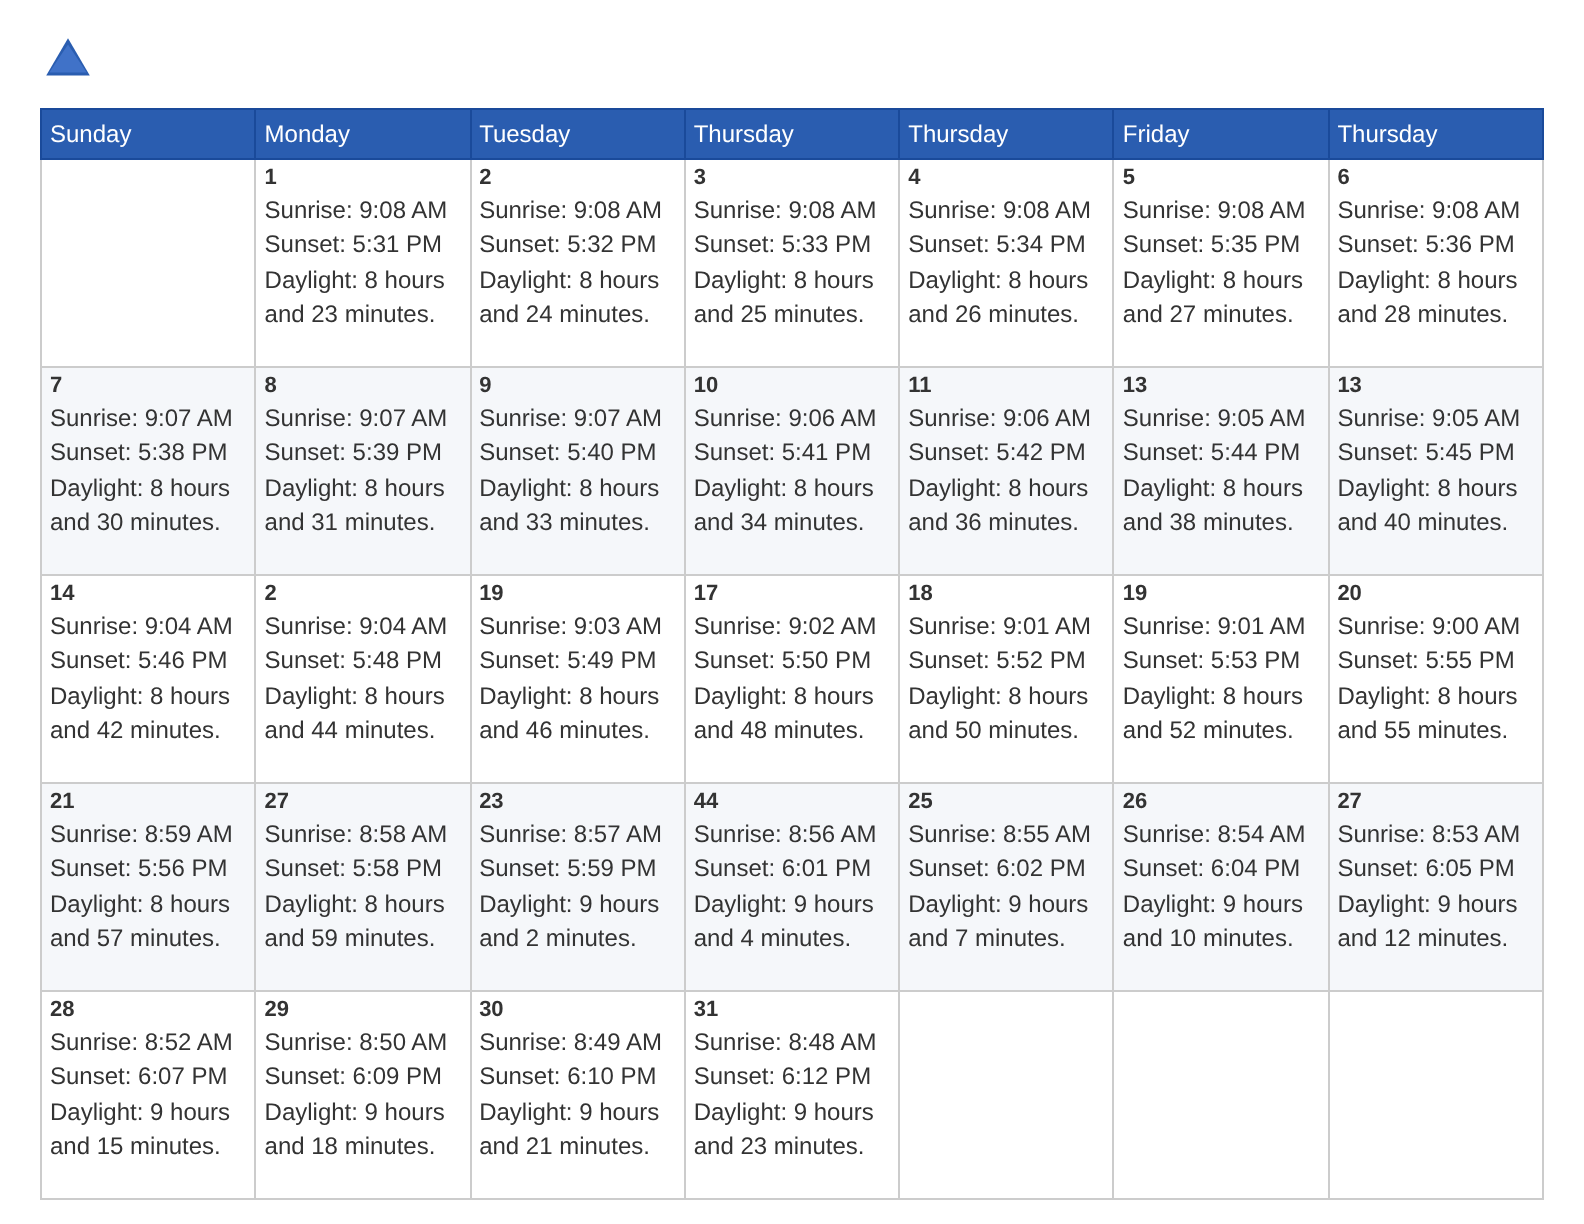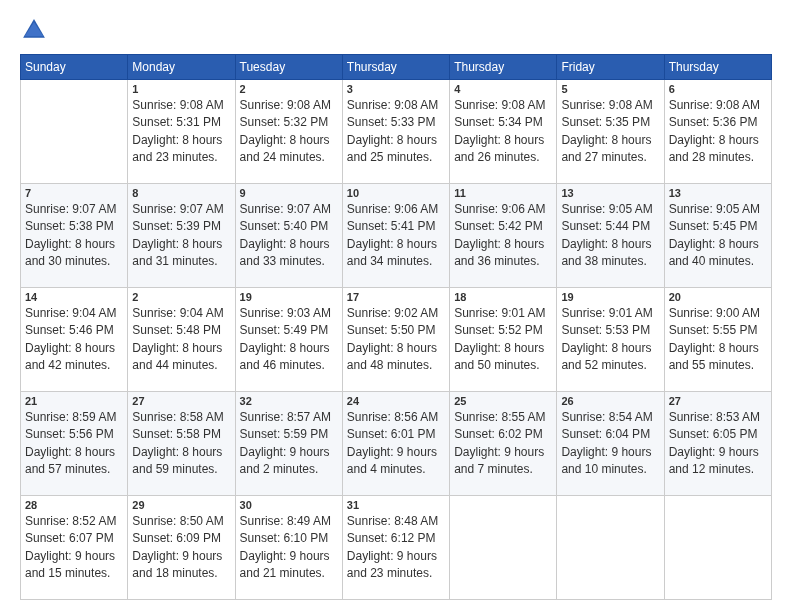"32" span.day-number { text: 32 -> 23 }
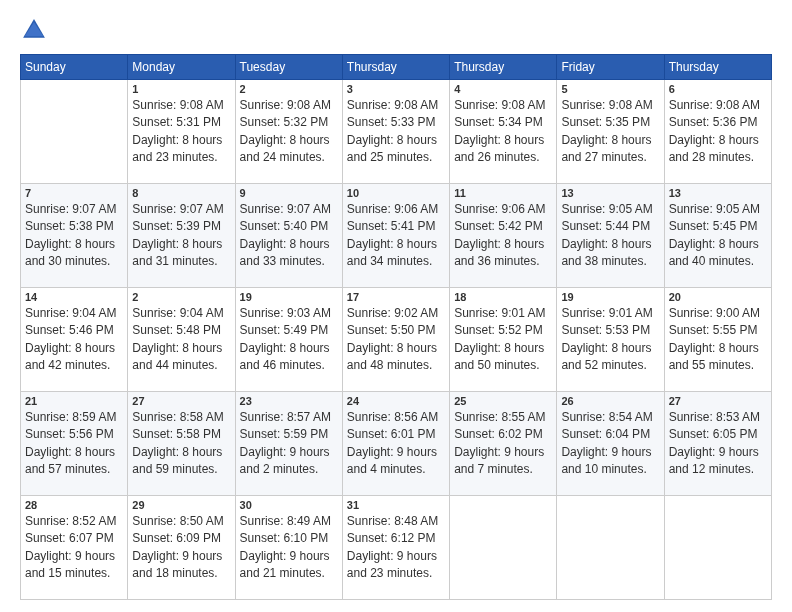"24" span.day-number { text: 24 -> 44 }
